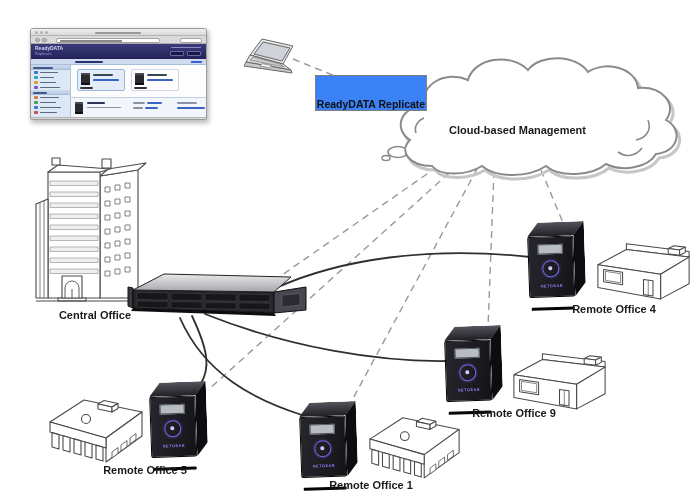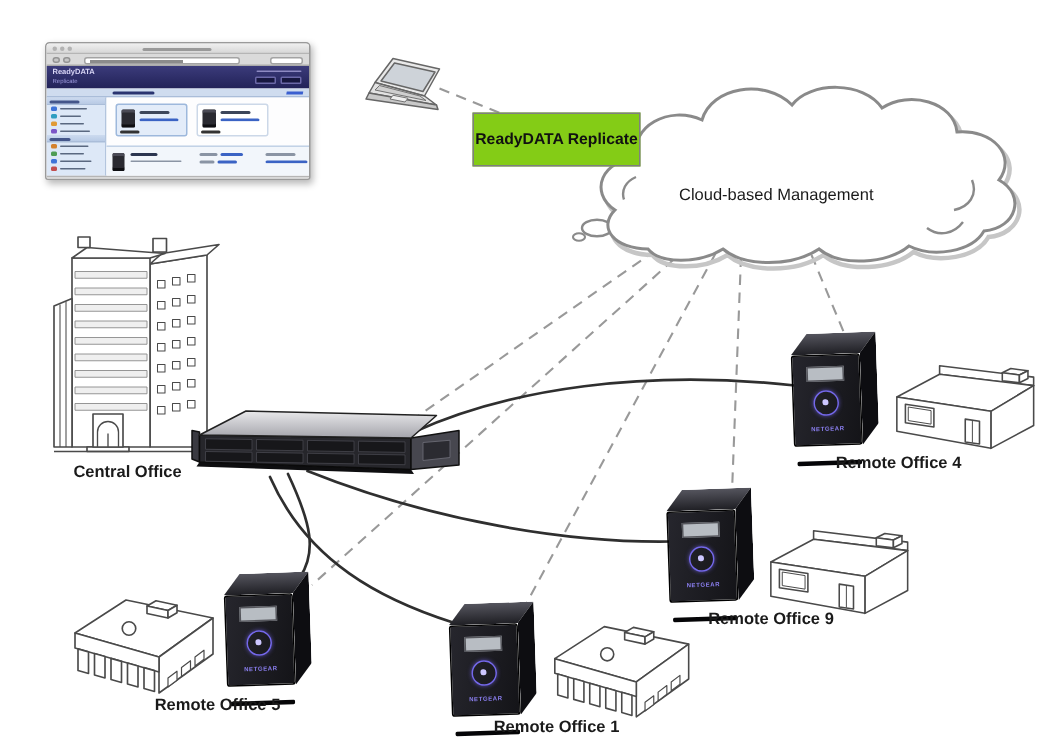"ReadyDATA Replicate" .repl-box { align-items: center -> flex-end; background: #84cc16 -> #3b82f6 }
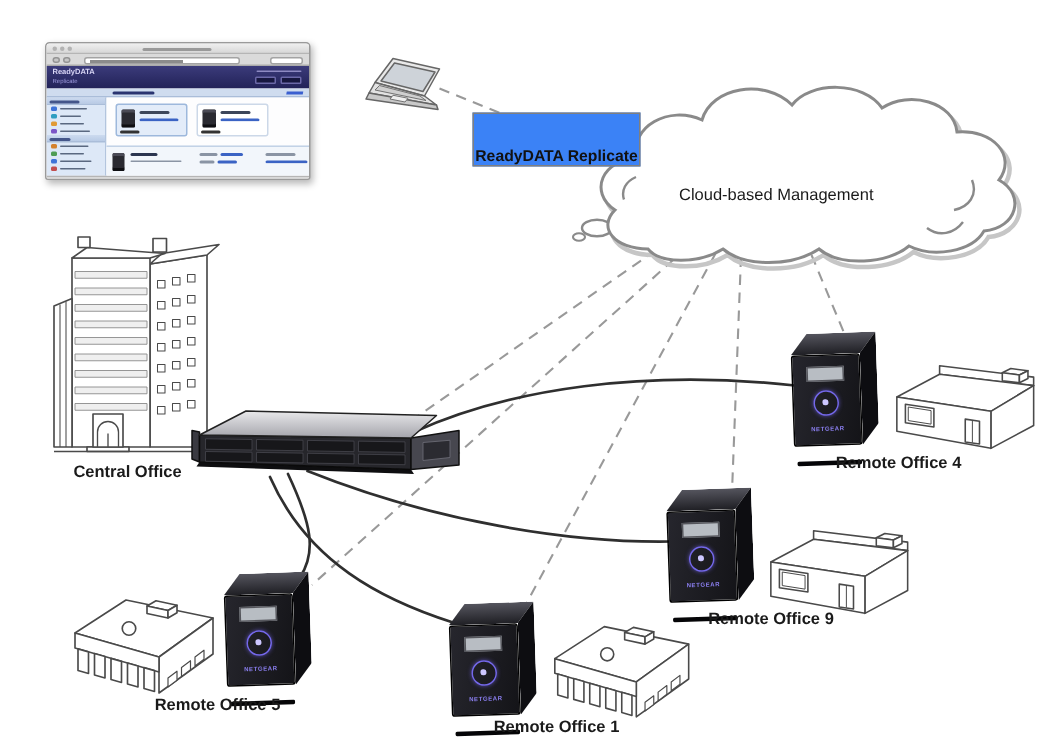"Cloud-based Management" .cloud-lbl { font-weight: 400 -> 700 }
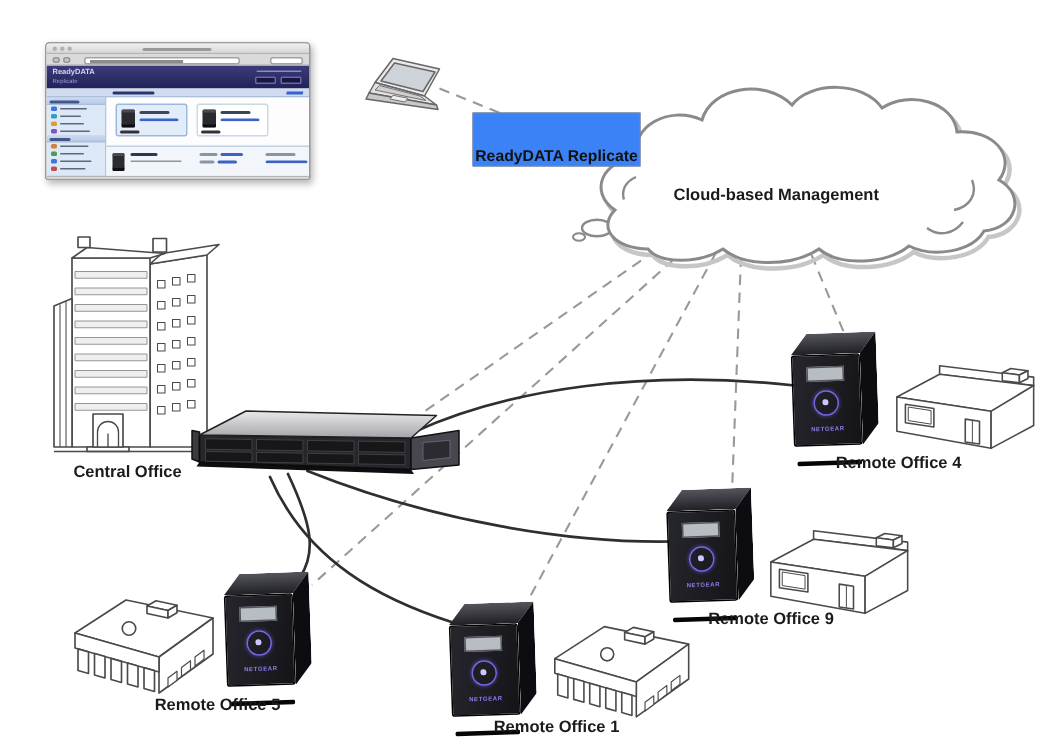"Central Office" div.lbl { left: 25px -> 35px }
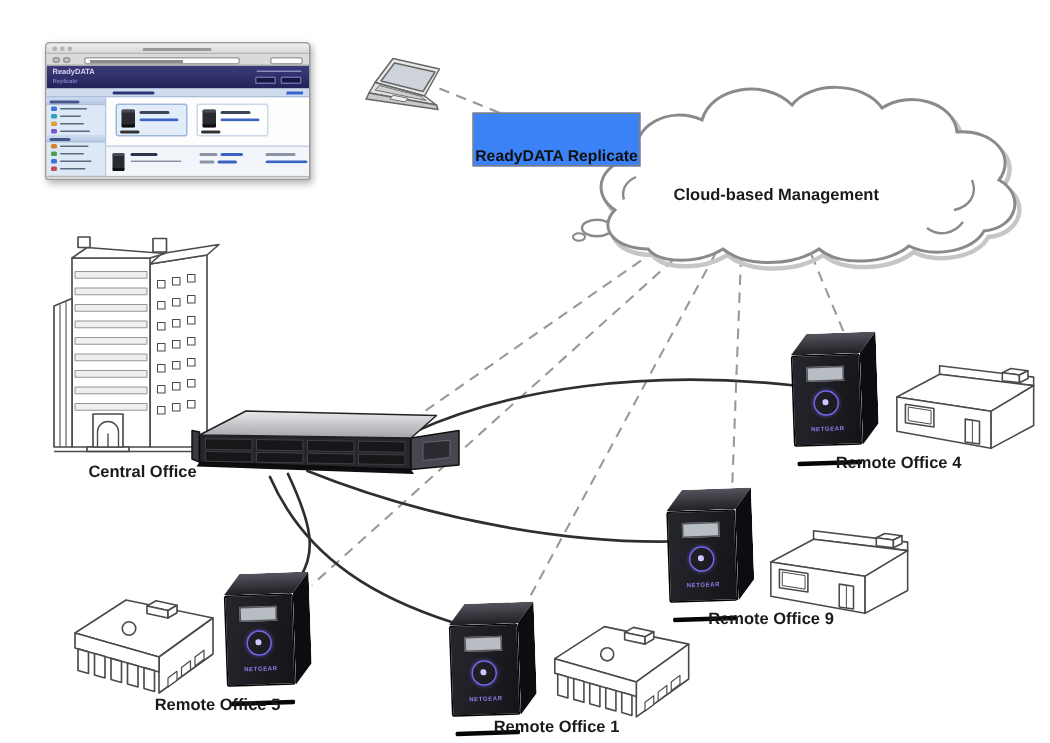"Remote Office 4" div.lbl { left: 539px -> 554px }
